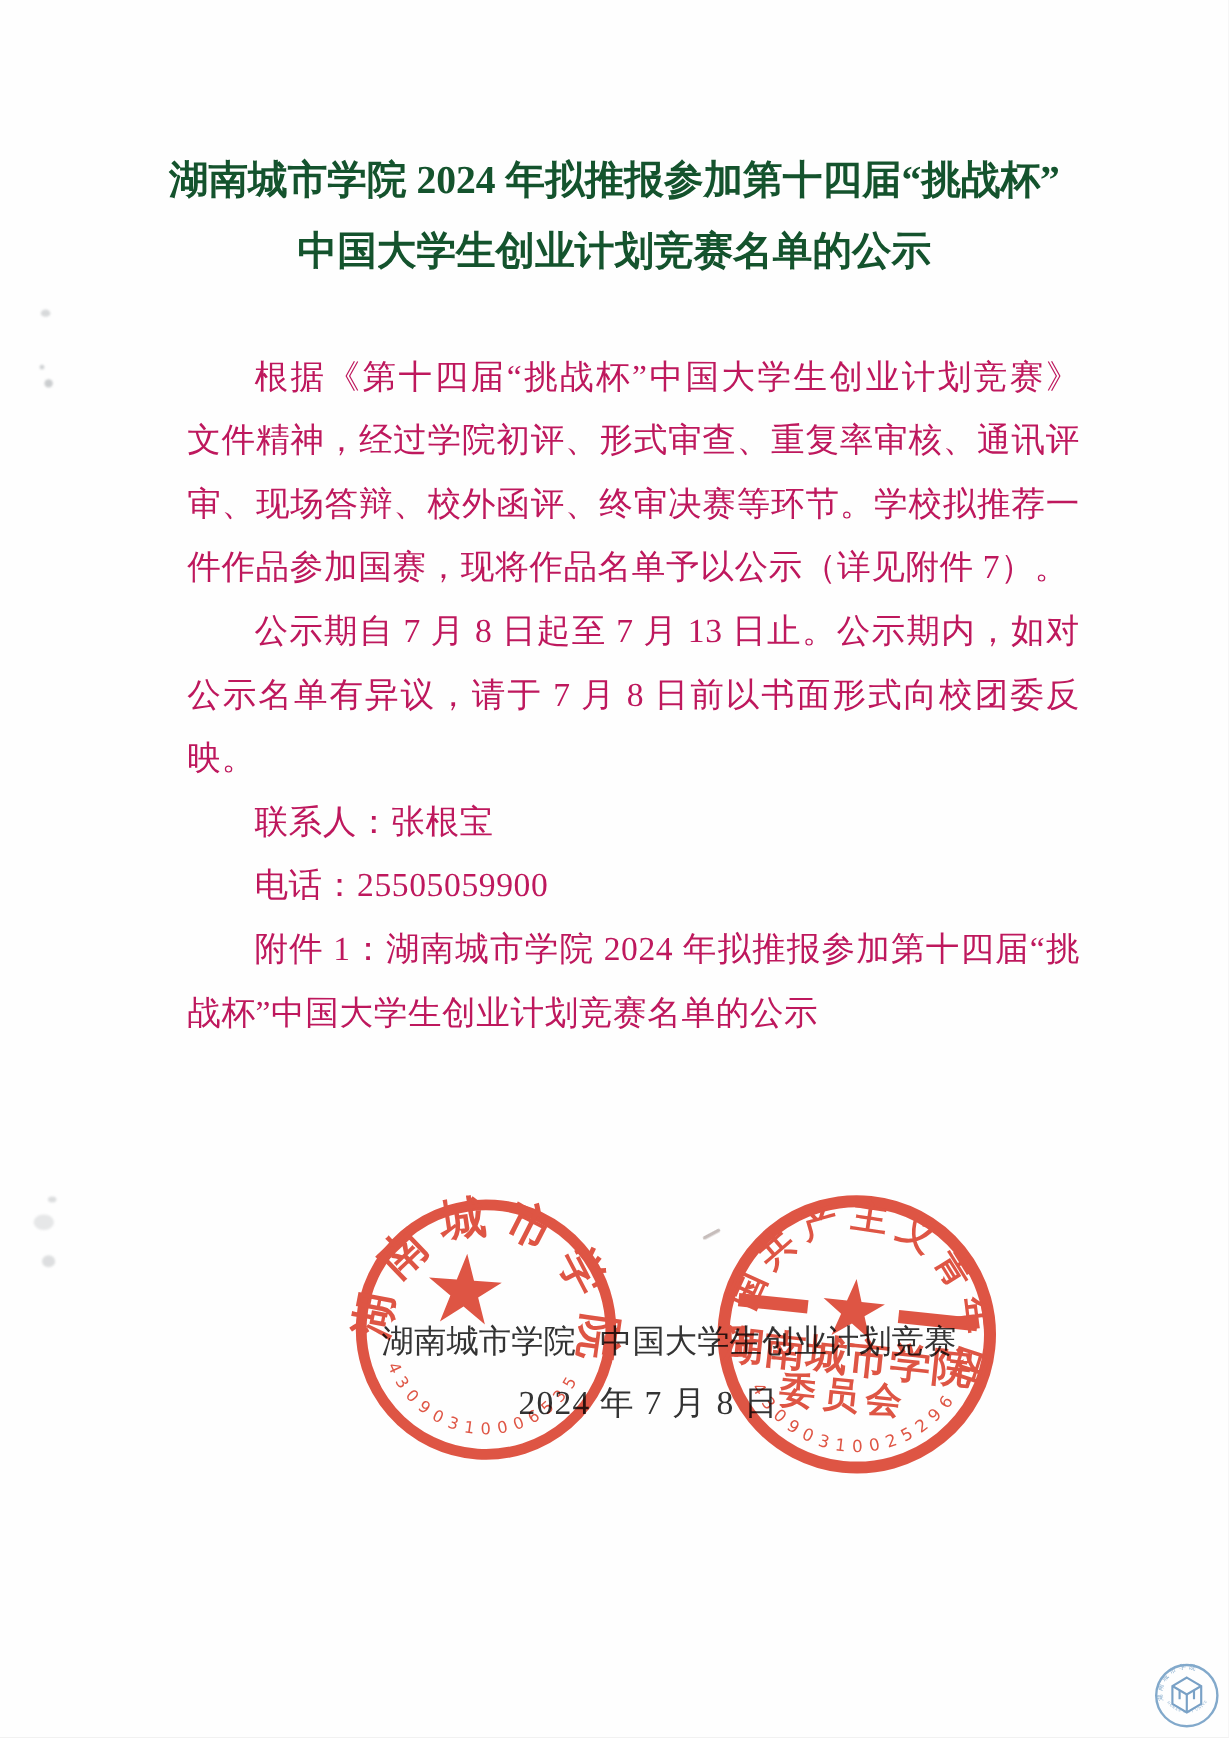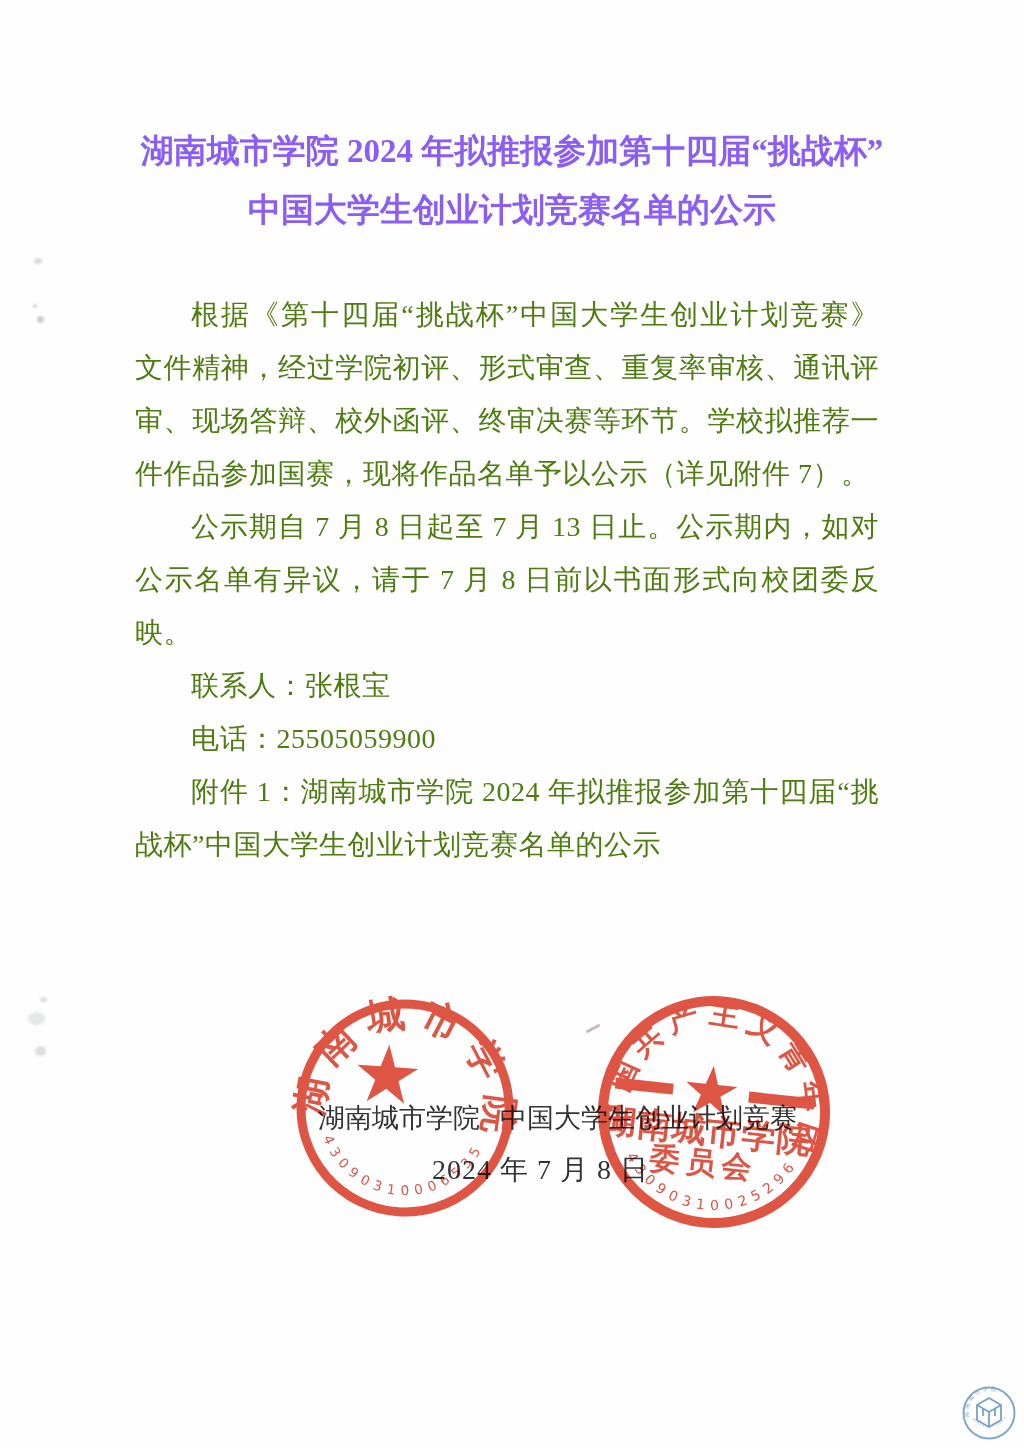"湖南城市学院 2024 年拟推报参加第十四届“挑战杯”" .doc-title { color: #8b5cf6 -> #14532d }
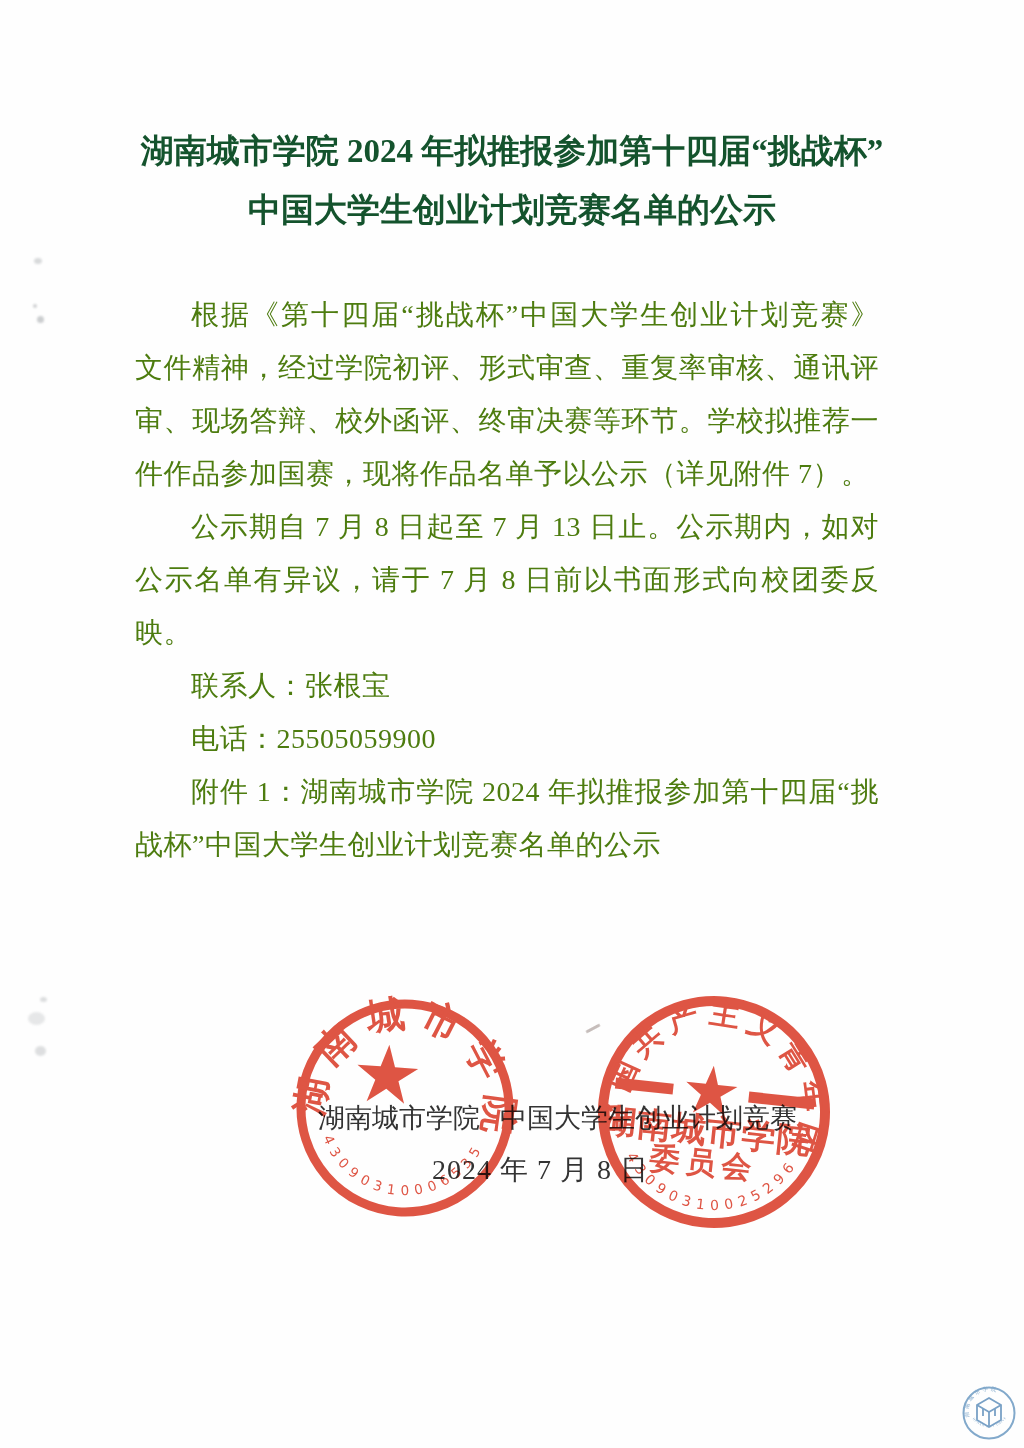"根据《第十四届“挑战杯”中国大学生创业计划竞赛》" .doc-body { color: #4d7c0f -> #be185d; left: 135px -> 156px }
